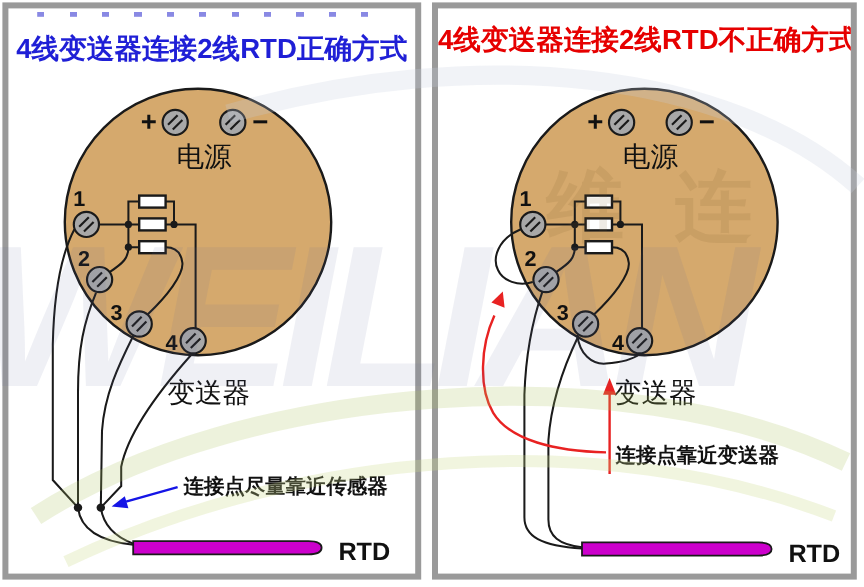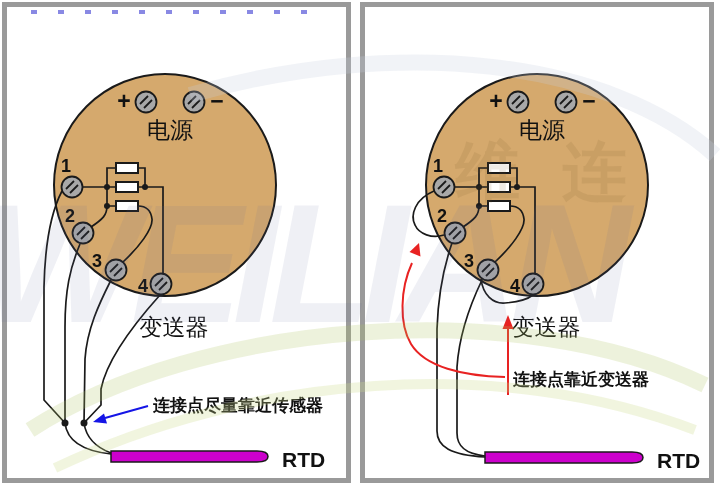"4线变送器连接2线RTD正确方式" div.panel-title { html: none -> <div>4线变送器连接2线RTD正确方式</div> }
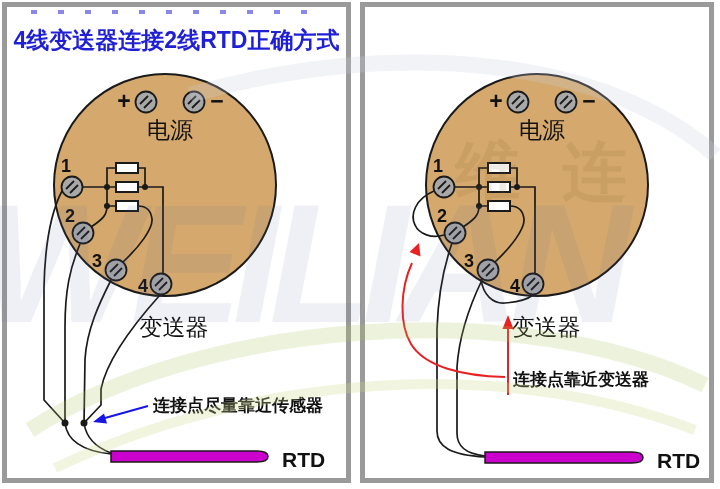"4线变送器连接2线RTD不正确方式" div.panel-title { html: none -> <div>4线变送器连接2线RTD不正确方式</div> }
